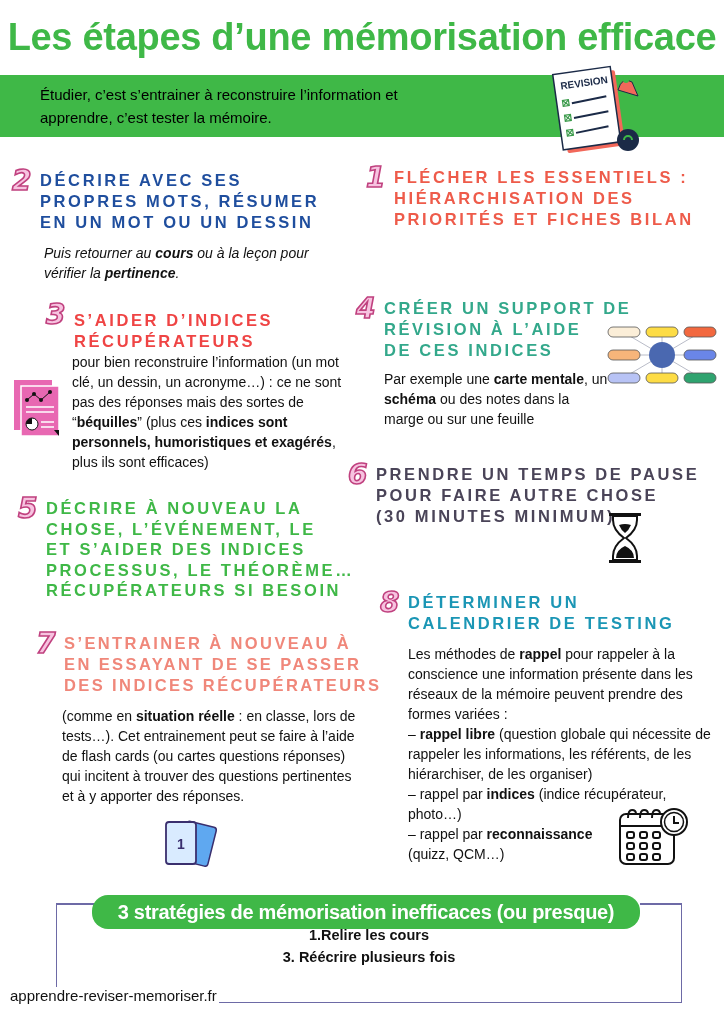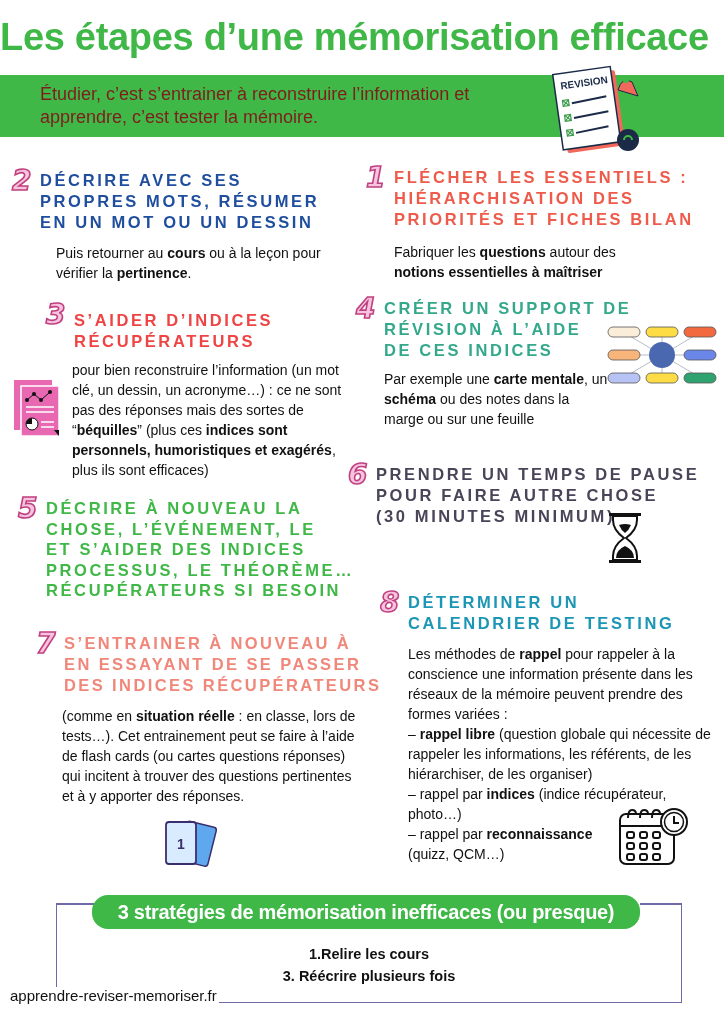"Les étapes d’une mémorisation efficace" .title { text-align: none -> center }
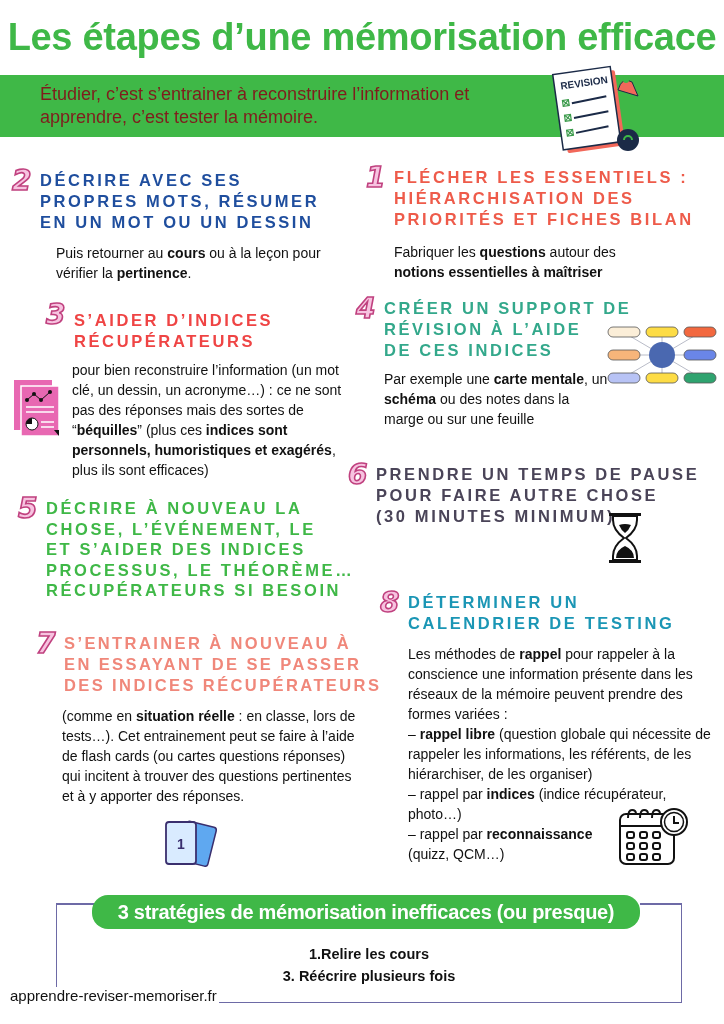"Étudier, c’est s’entrainer à" .banner-text { color: #7f1d1d -> #000000; font-size: 18px -> 15px }
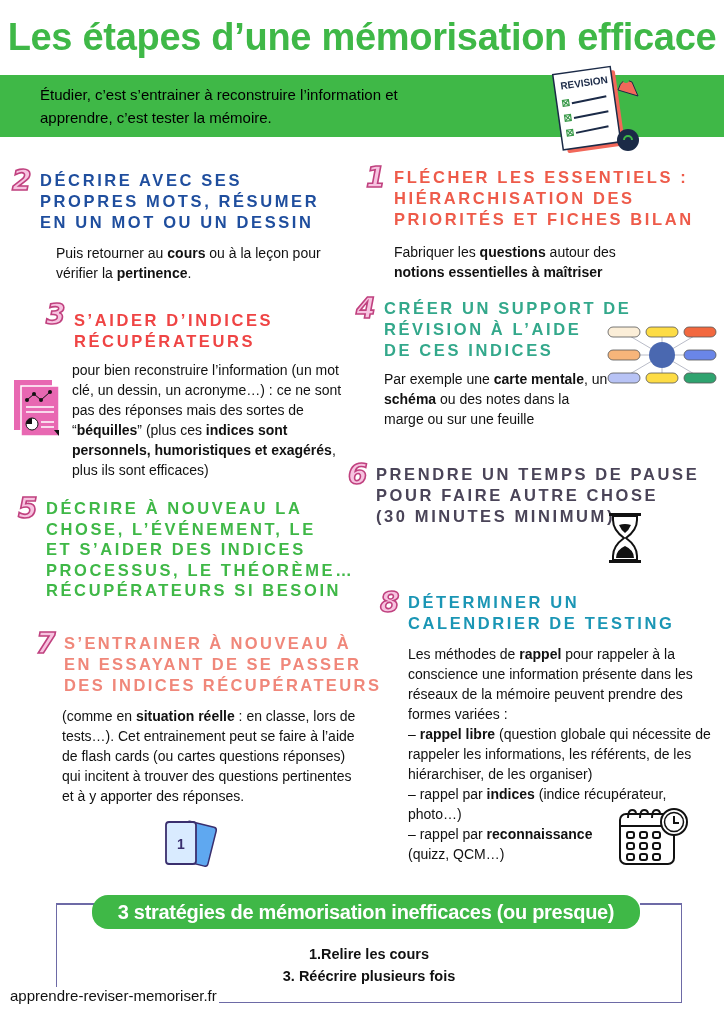"Puis retourner au cours ou" div.step-body { font-style: none -> italic; margin-left: 44px -> 32px }
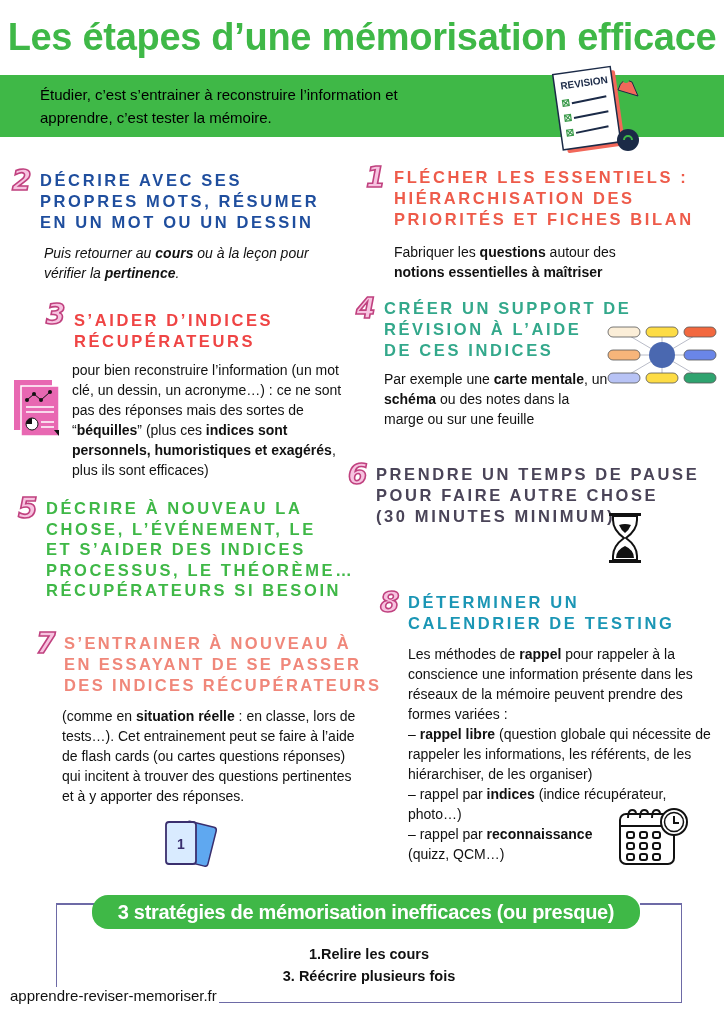"Fabriquer les questions autour des" div.step-body { html: <div> <span>Fabriquer les </span><b>questions</b><span> autour des </span><br><b>notions essentielles à maîtriser</b> </div> -> none }
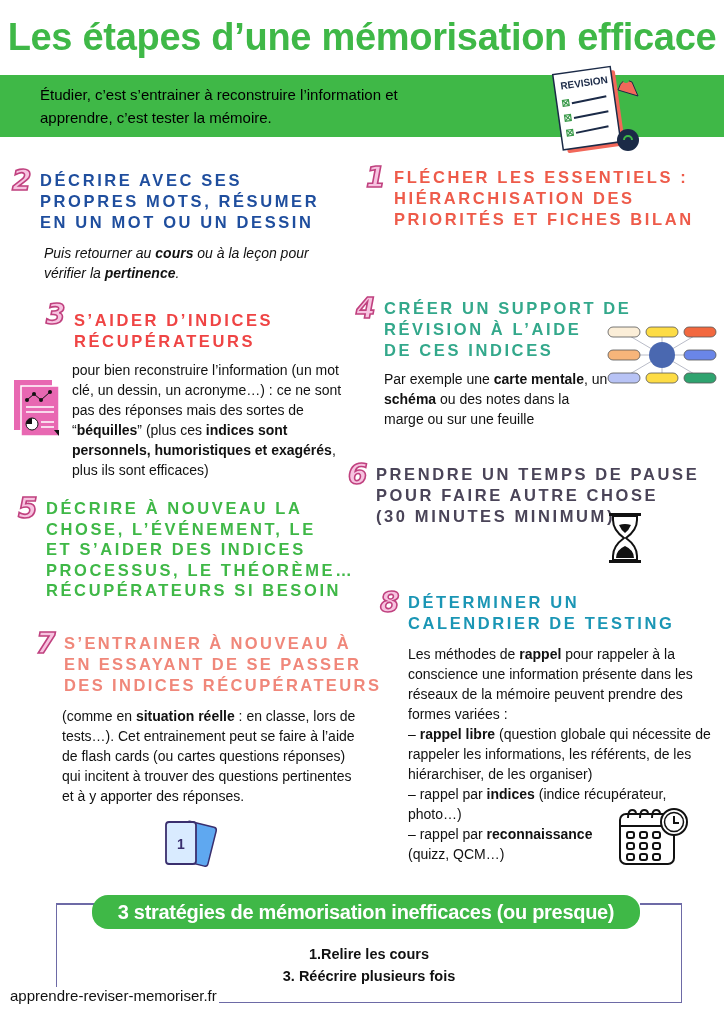"pour bien reconstruire l’information (un" div.step-body { margin-top: 8px -> 0 }
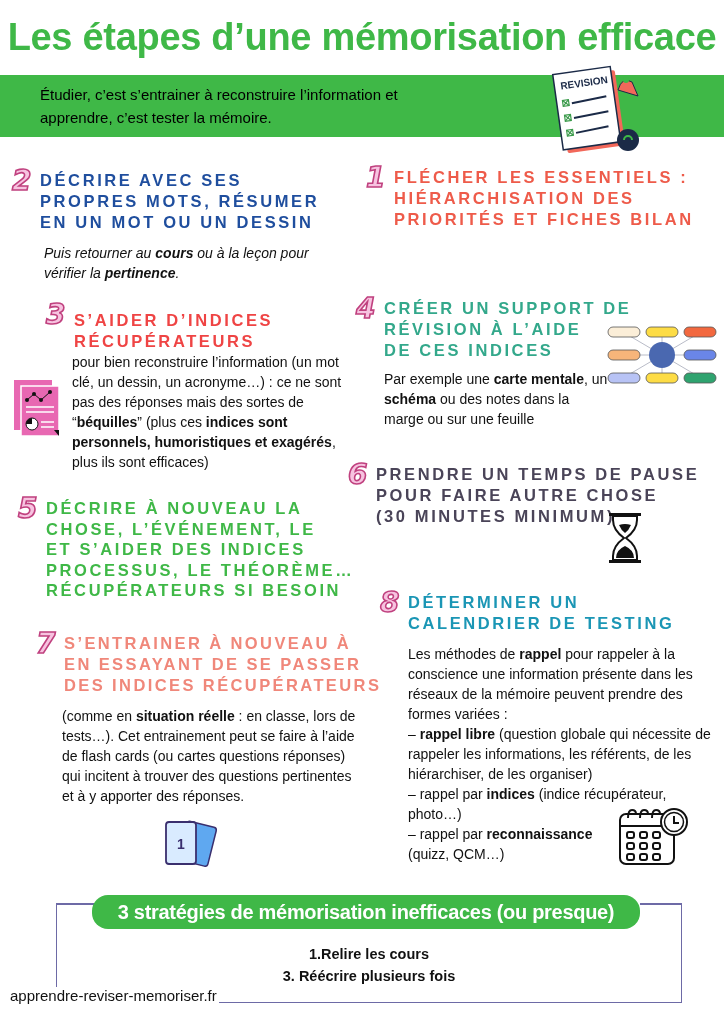"1.Relire les cours" .bottom-list { top: 943px -> 924px }
